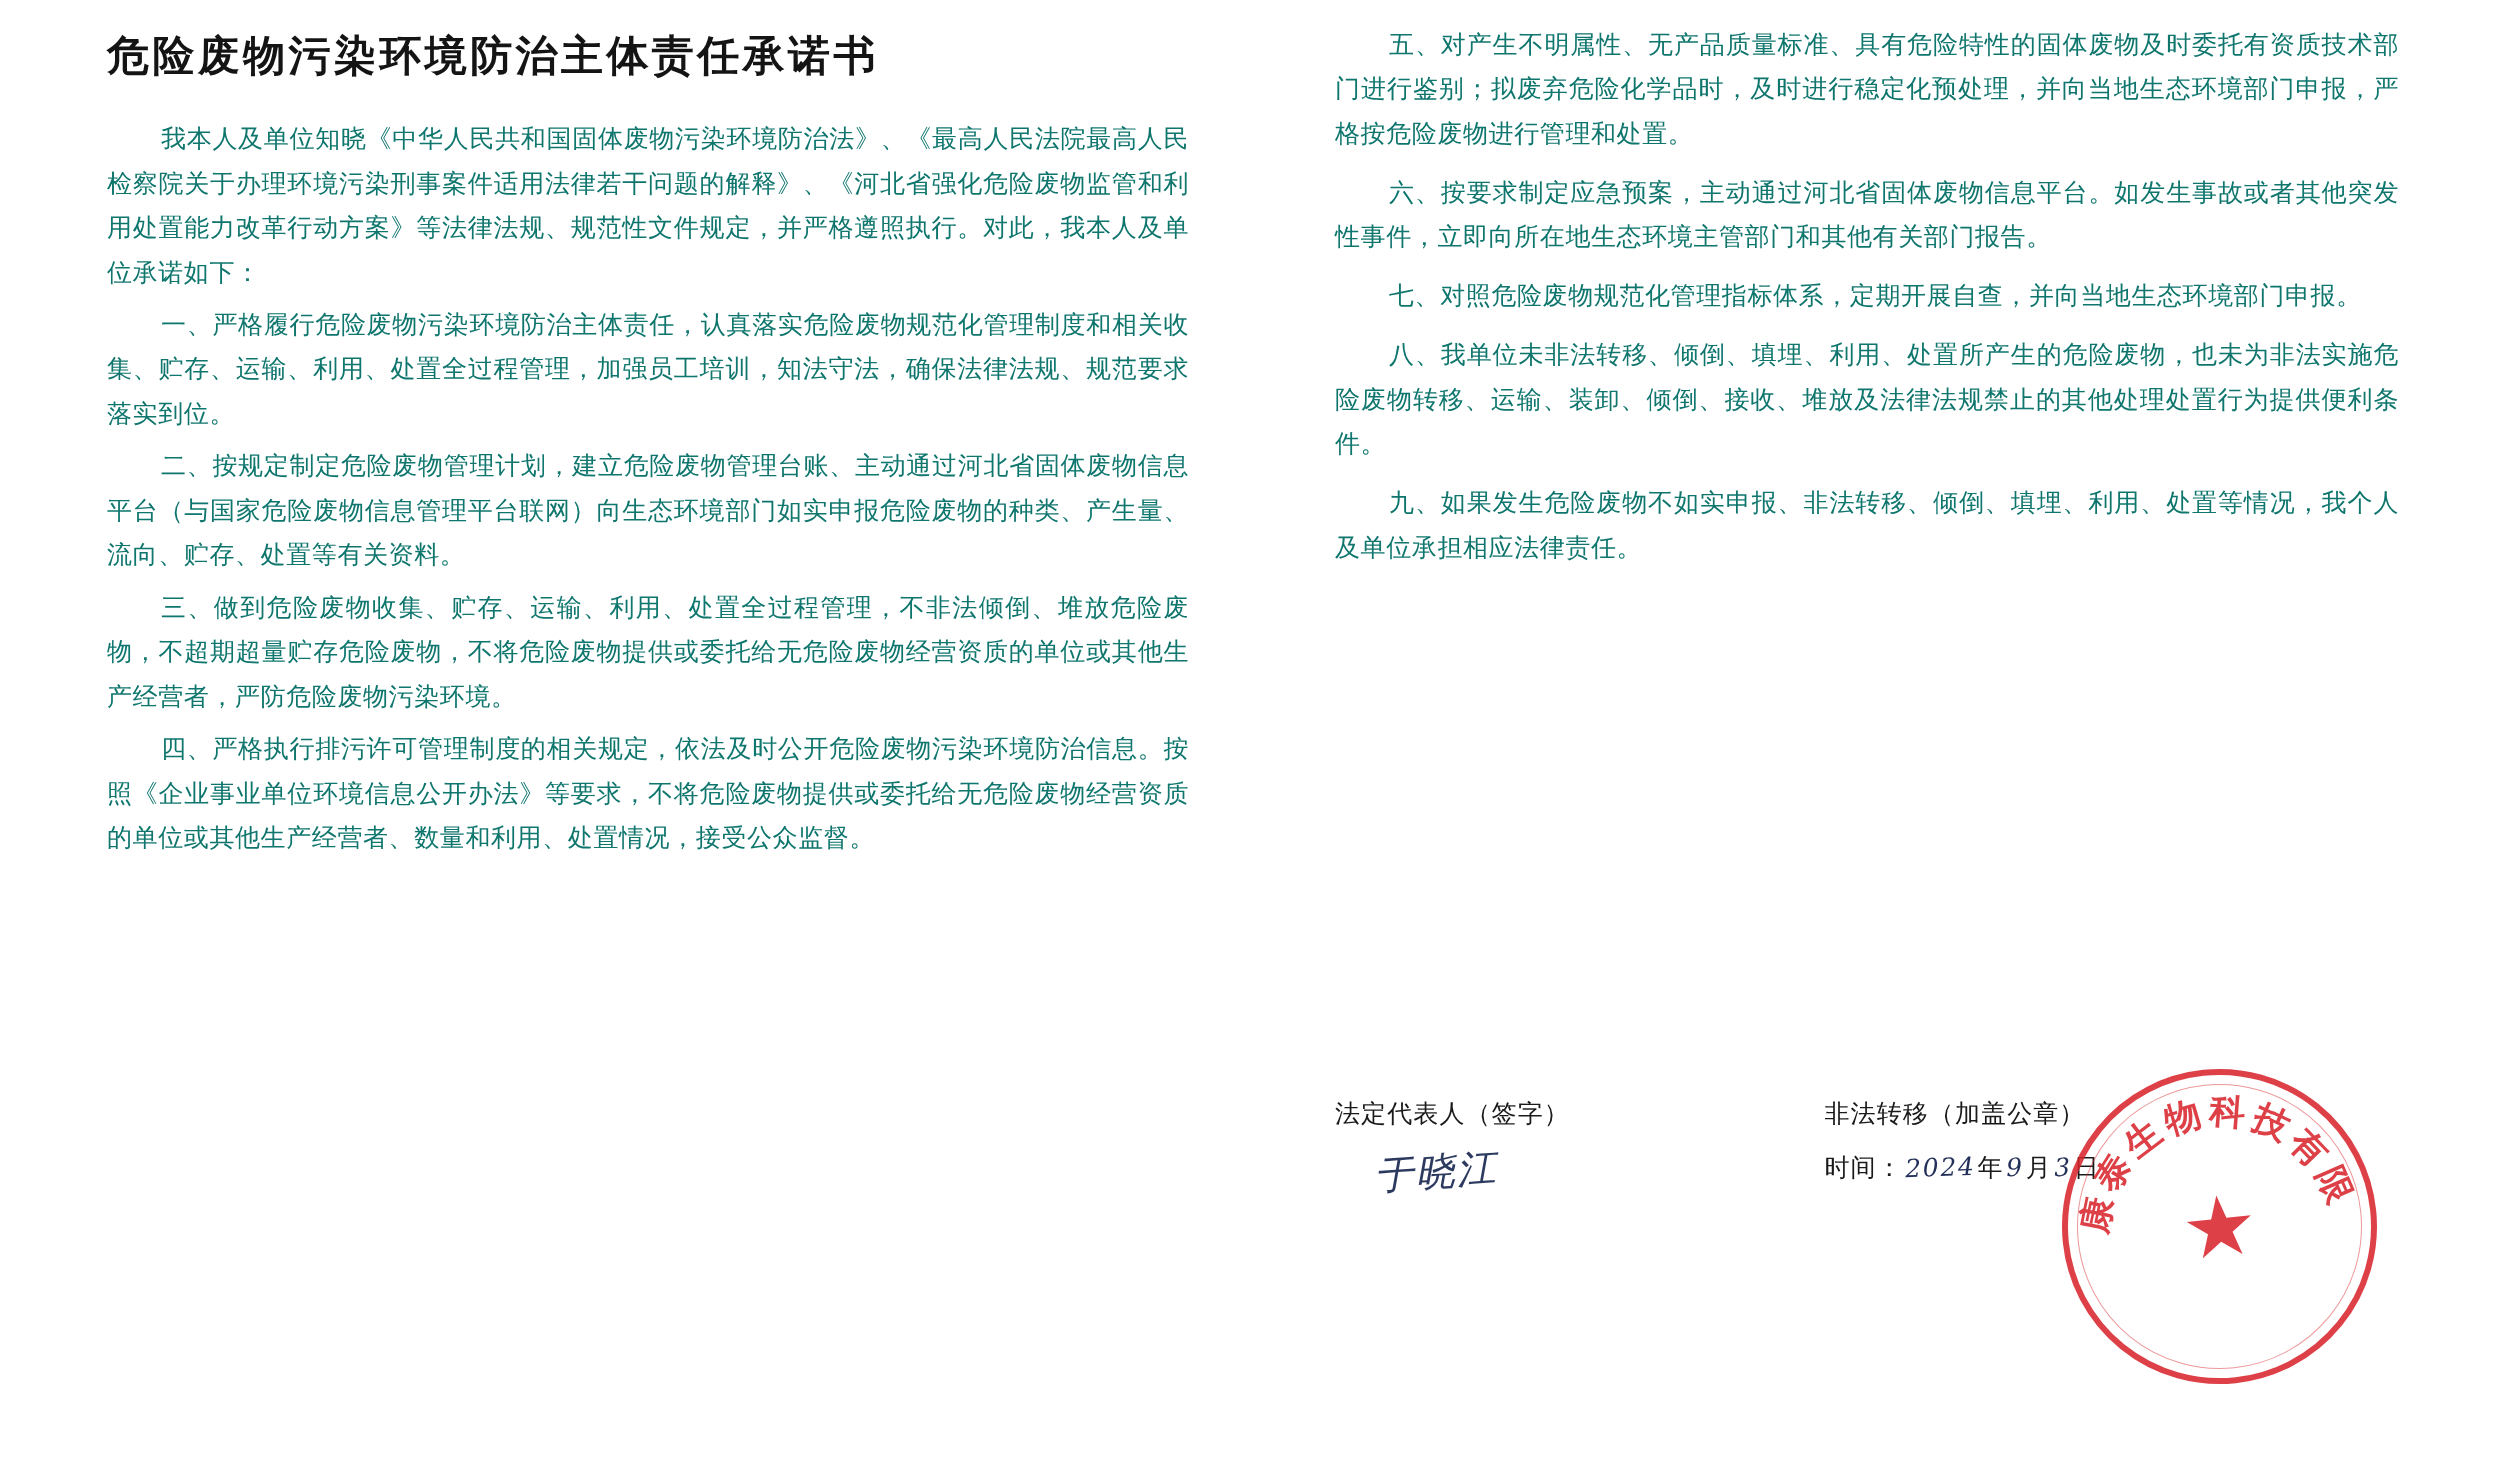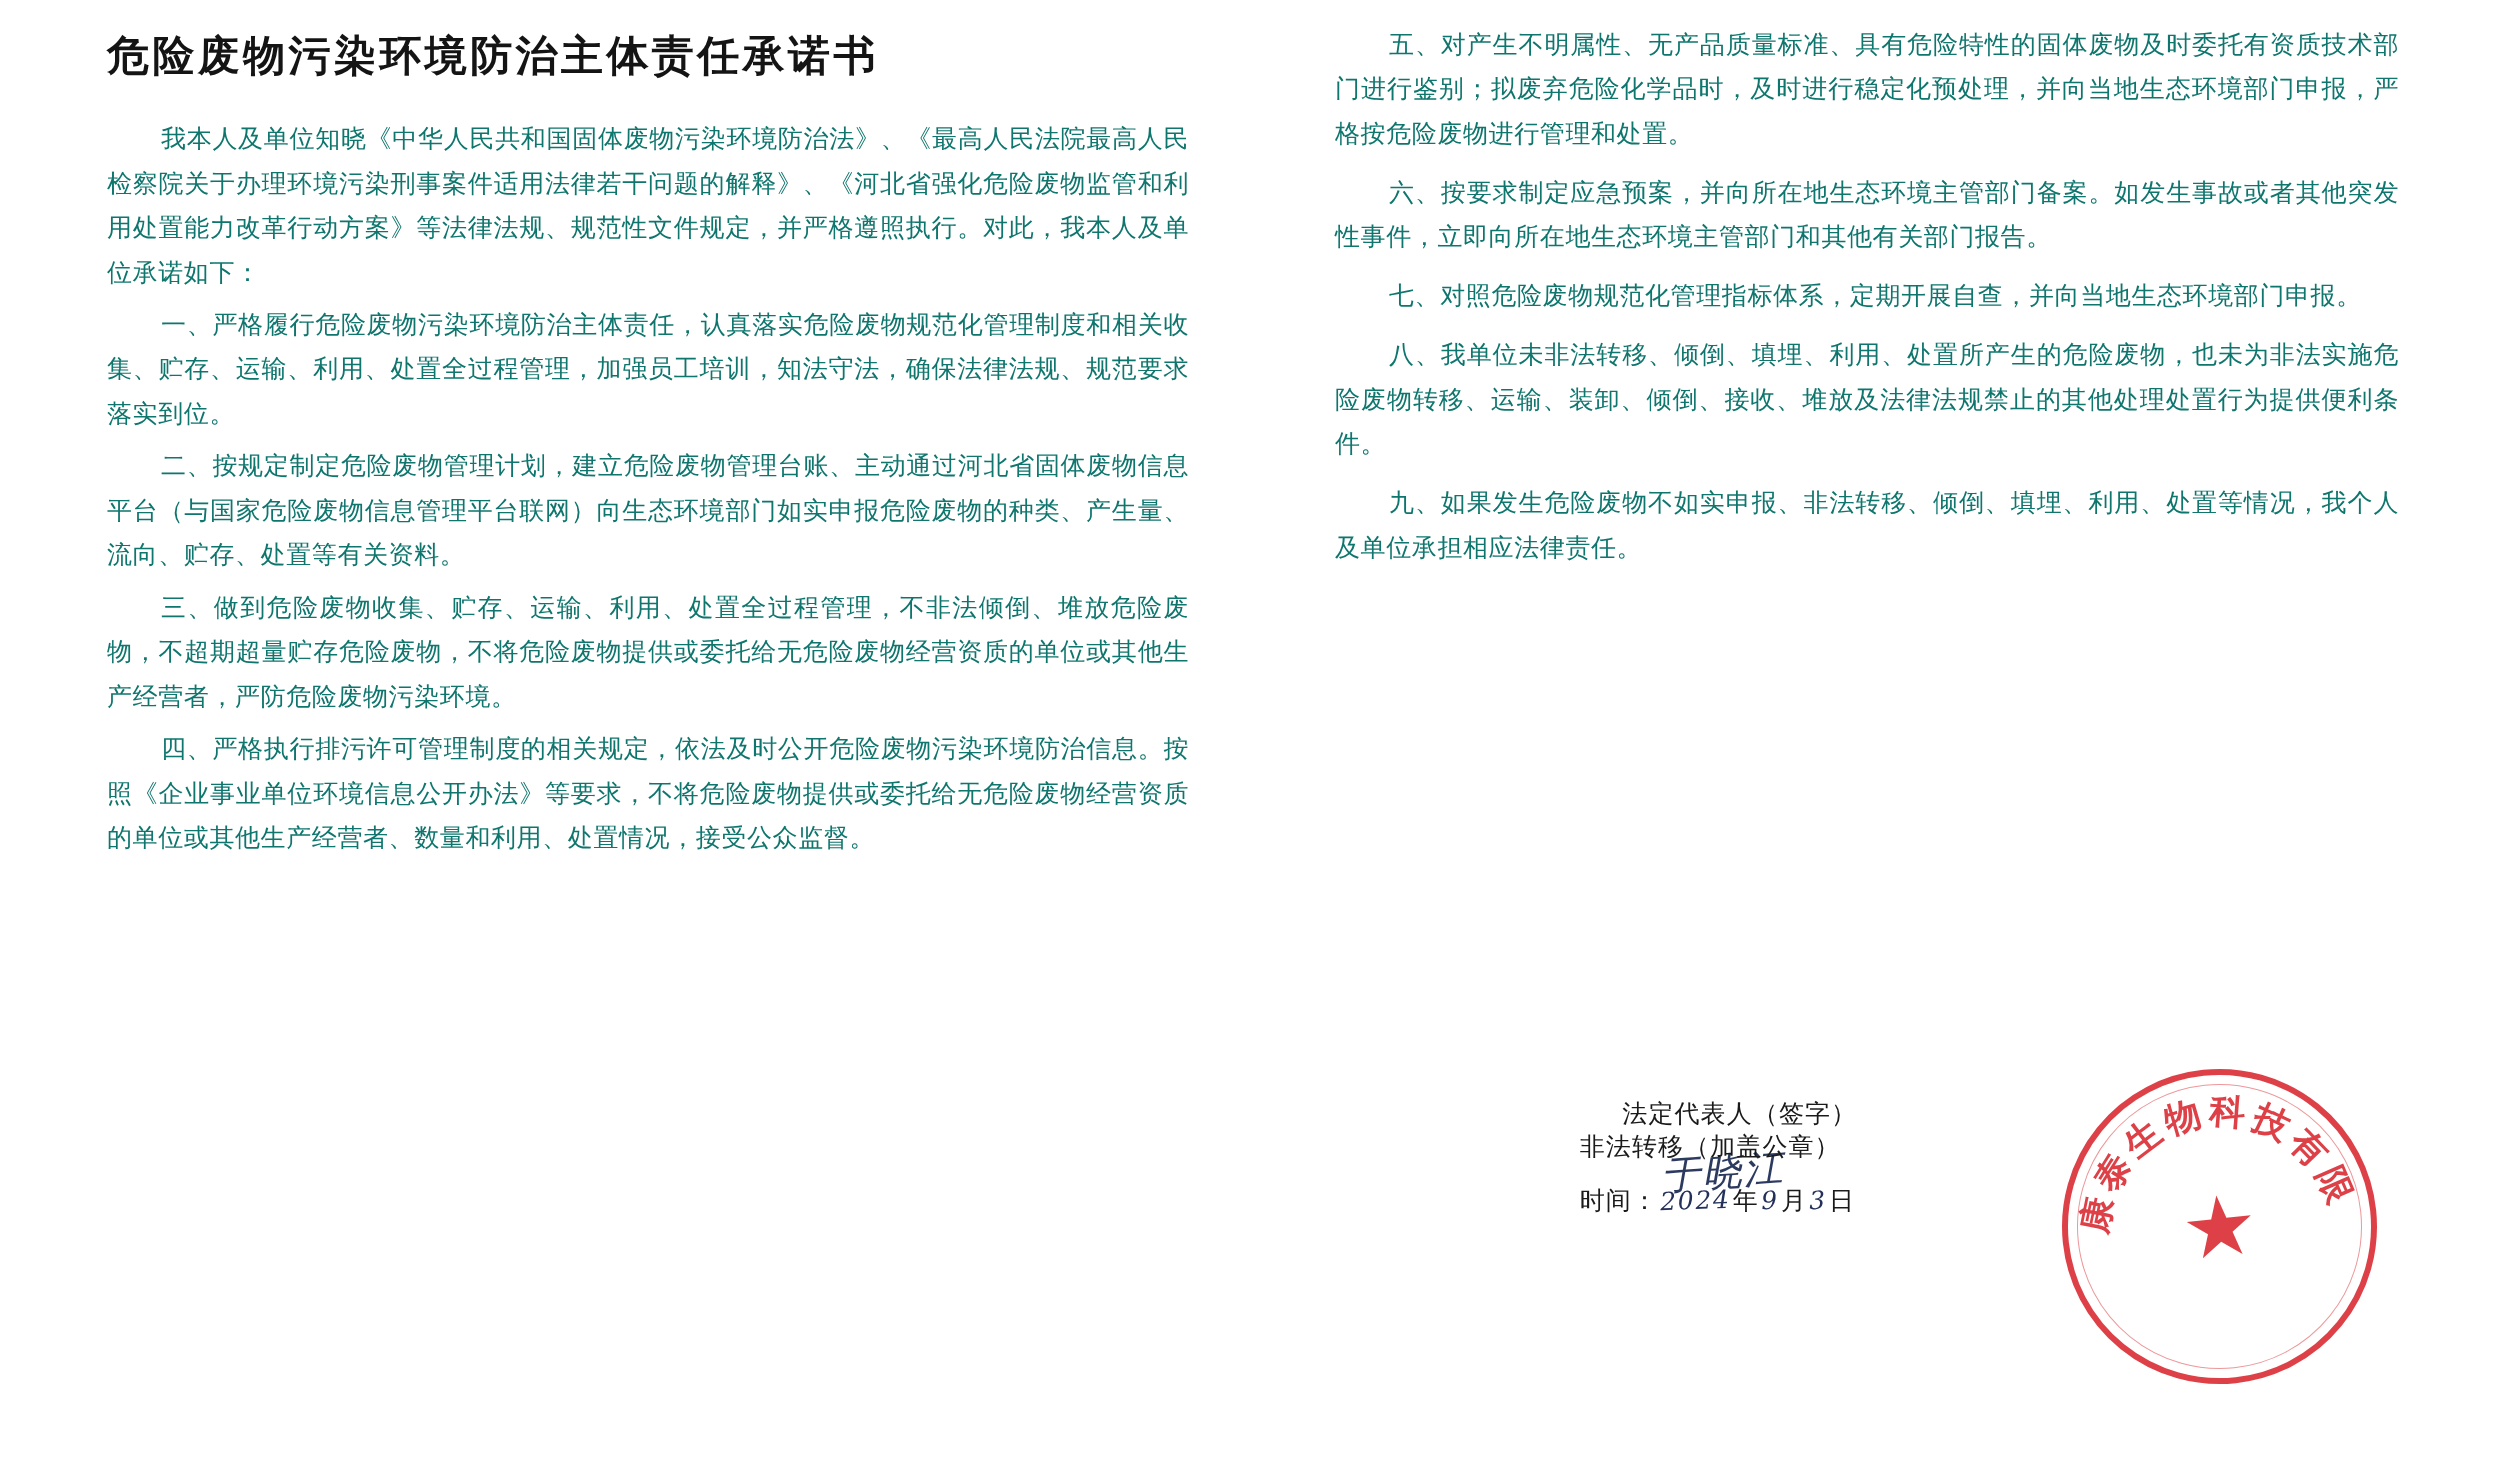"六、按要求制定应急预案，并向所在地生态环境主管部门备案。如发生事故或者其他突发性" p.para { text: 并向所在地生态环境主管部门备案 -> 主动通过河北省固体废物信息平台 }
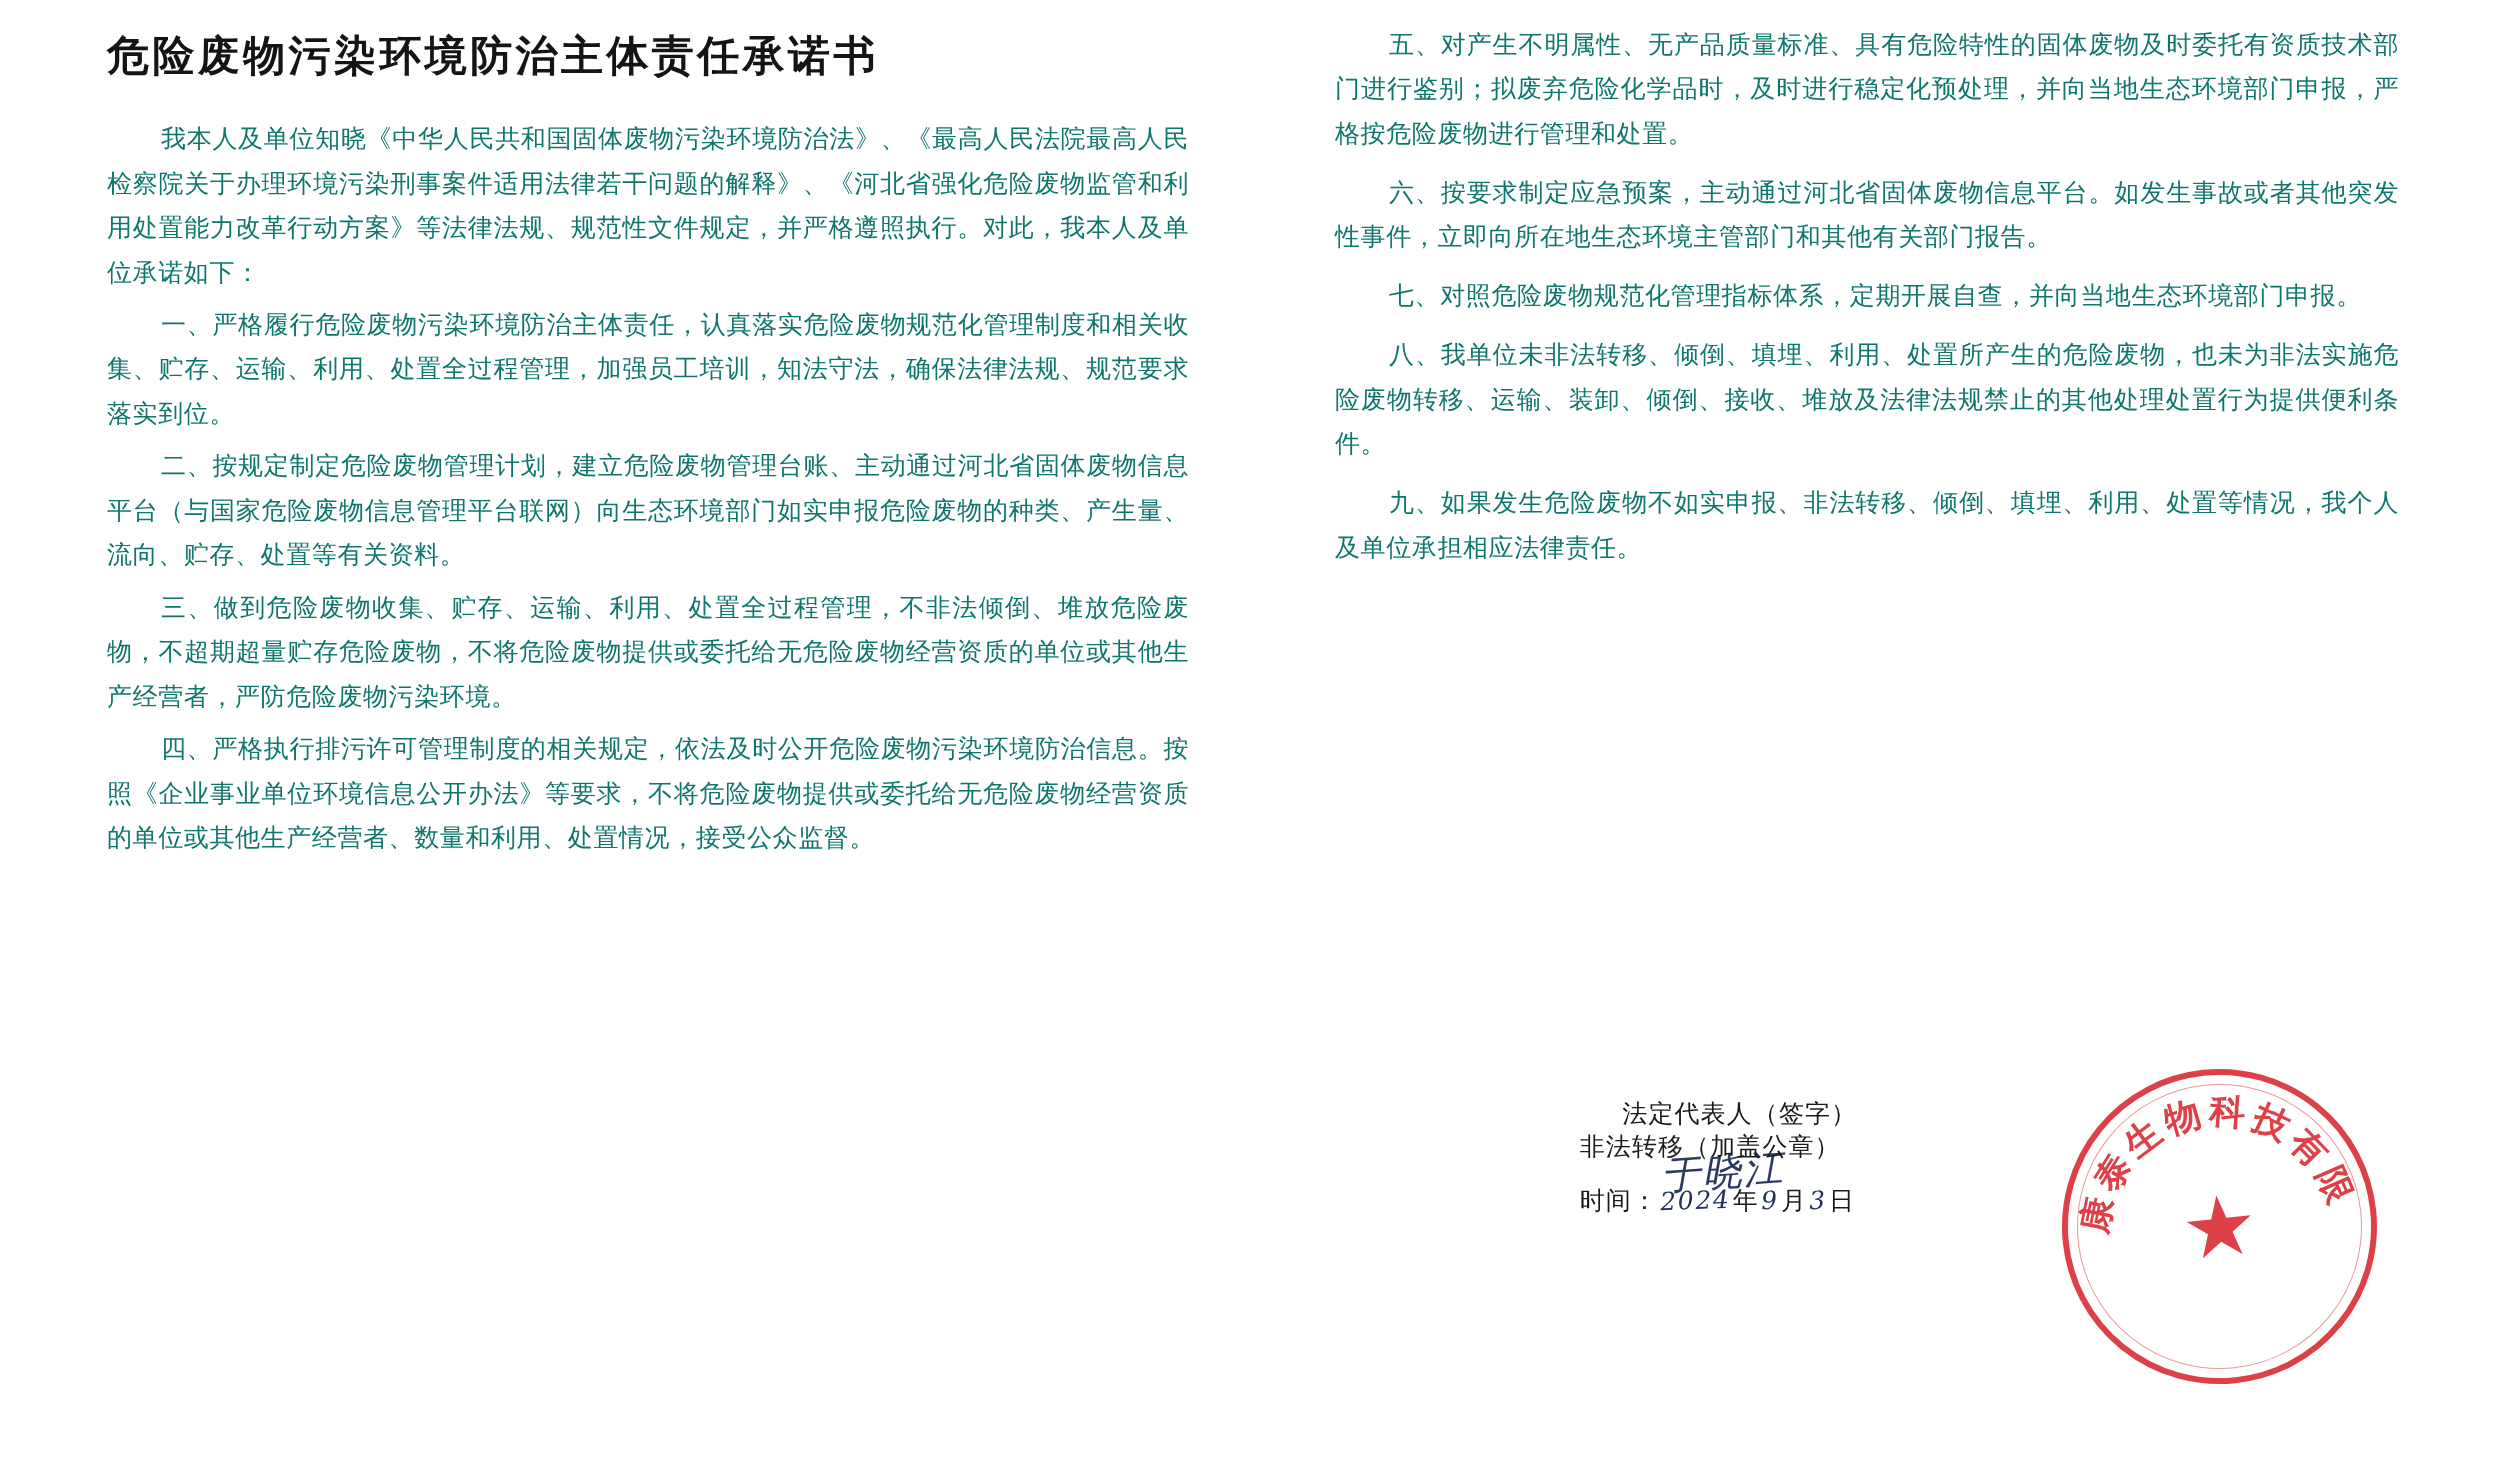"法定代表人（签字）" .sign-row { flex-direction: column -> row }
